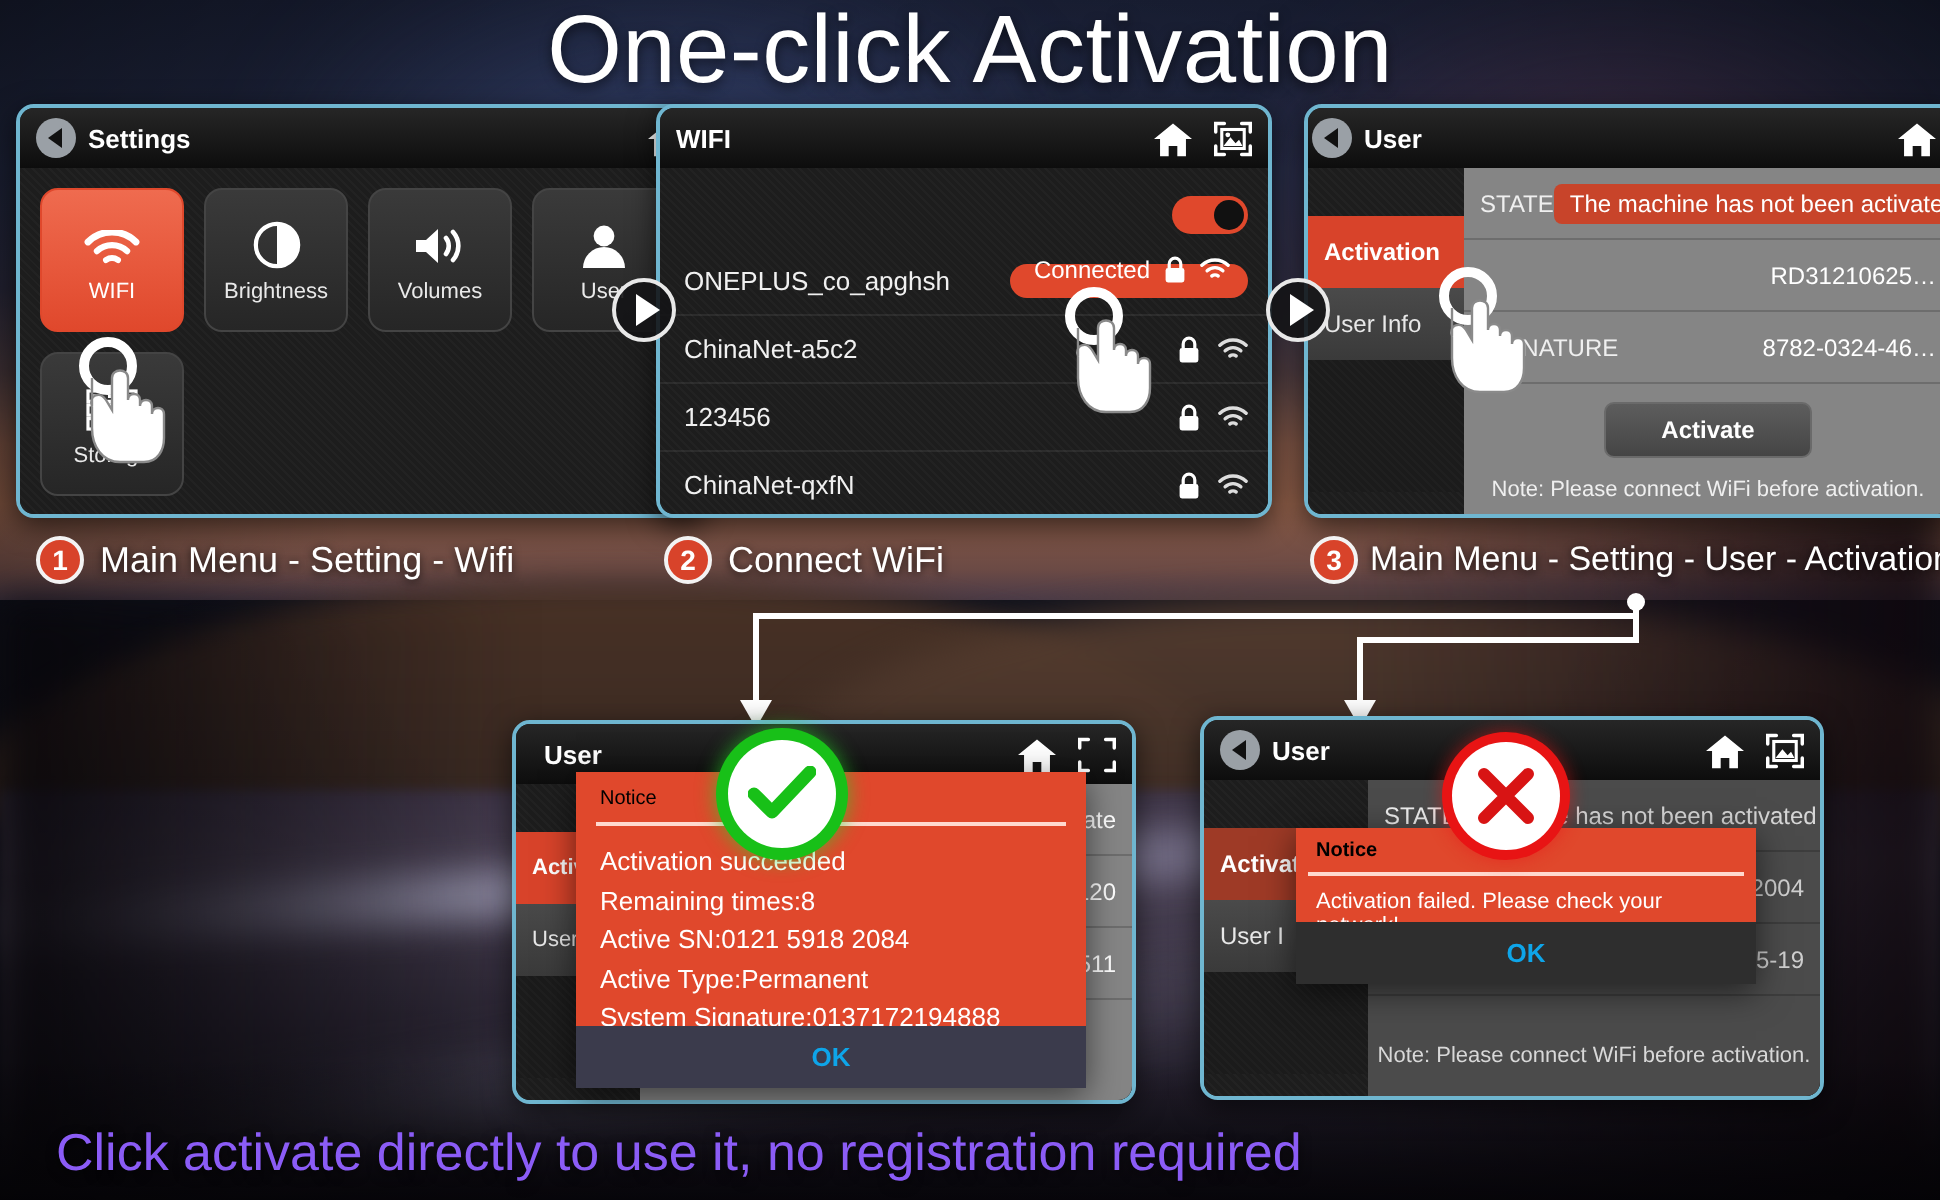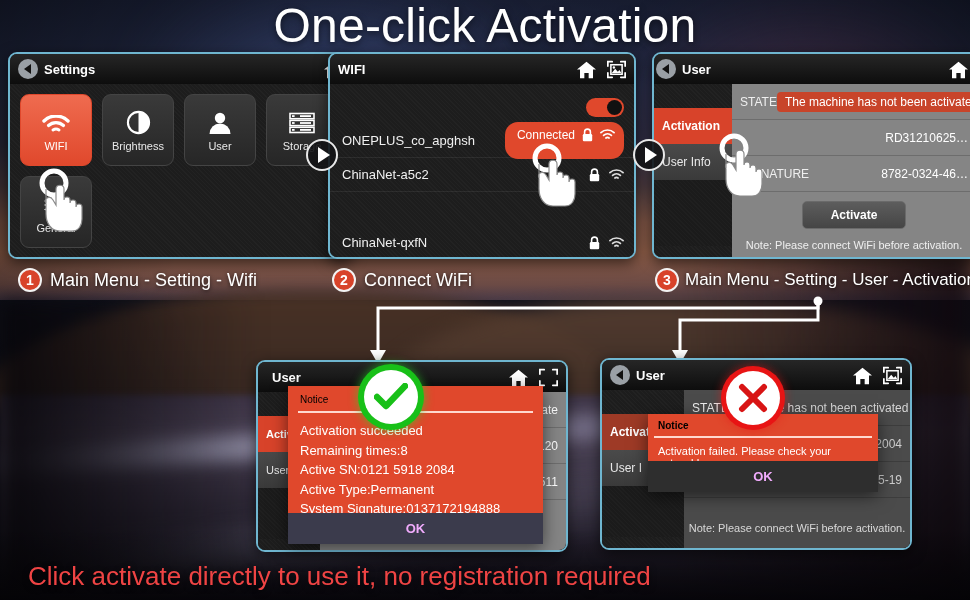"Connected" .connpill { height: 37px -> 17px }
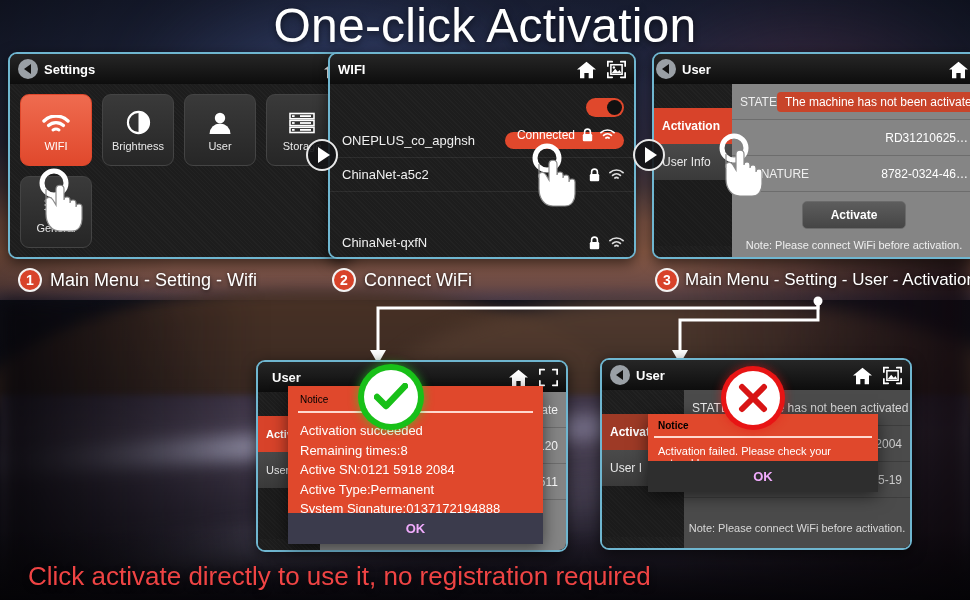"Volumes" div.tile { html: none -> <div> <div> <svg> <path></path> <path></path> <path></path> </svg> </div> <span>Volumes</span> </div> }
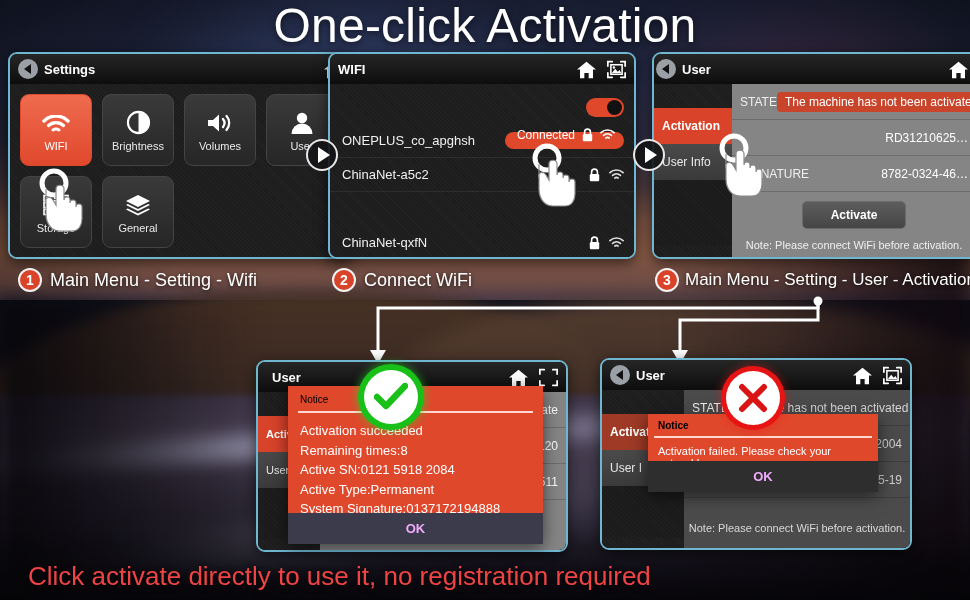"123456" div.wrow { html: none -> <div> <div>123456</div> <div> <svg> <path></path> <rect></rect> </svg> <svg> <path></path> <path></path> <path></path> </svg> </div> </div> }
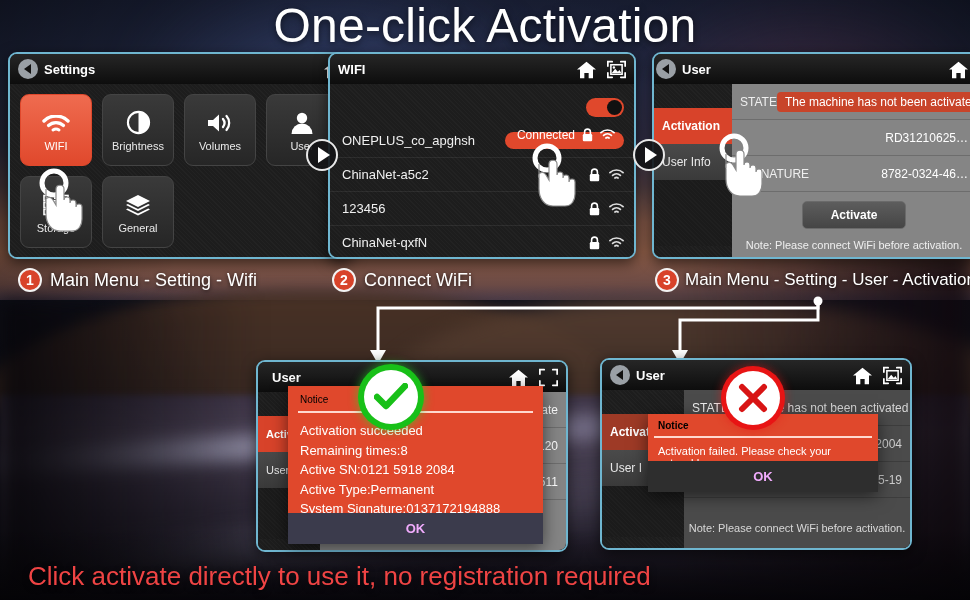"General" div.tile { html: <div> <div> <svg> <path></path> <path></path> <path></path> </svg> </div> <span>General</span> </div> -> none }
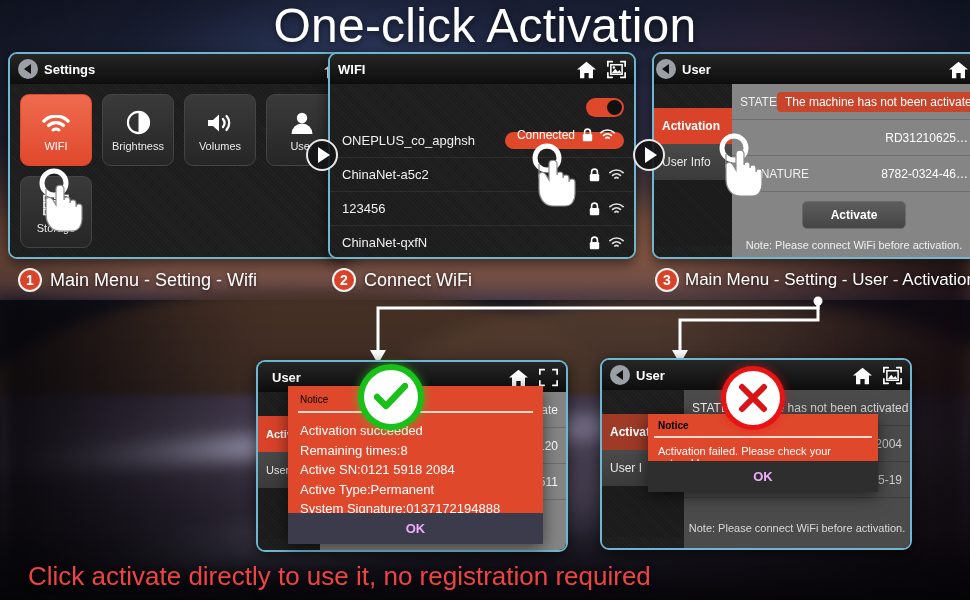"OK" .dok { color: #f0abfc -> #0ea5e9 }
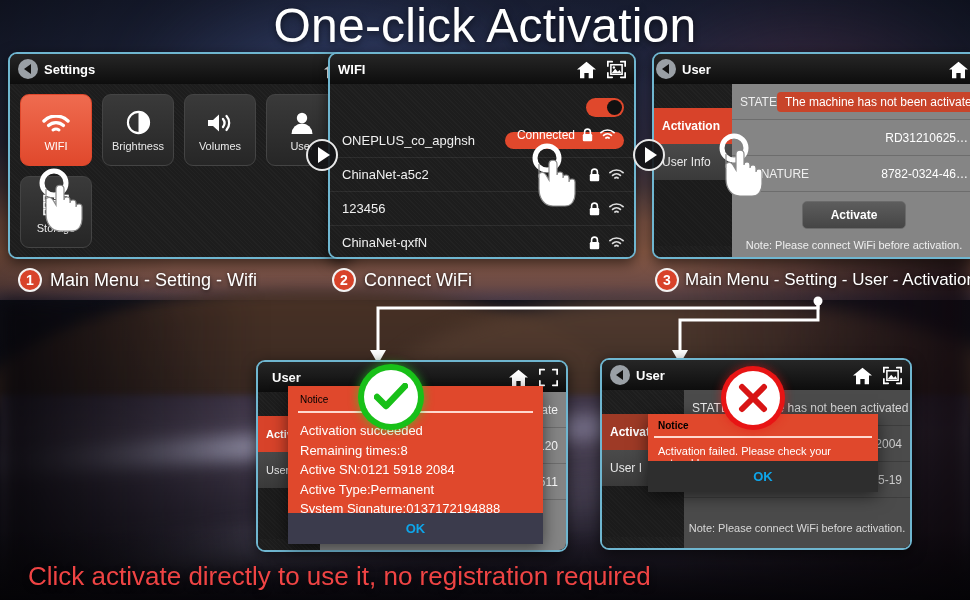"Click activate directly to use" .bottomcap { color: #ef4444 -> #8b5cf6 }
